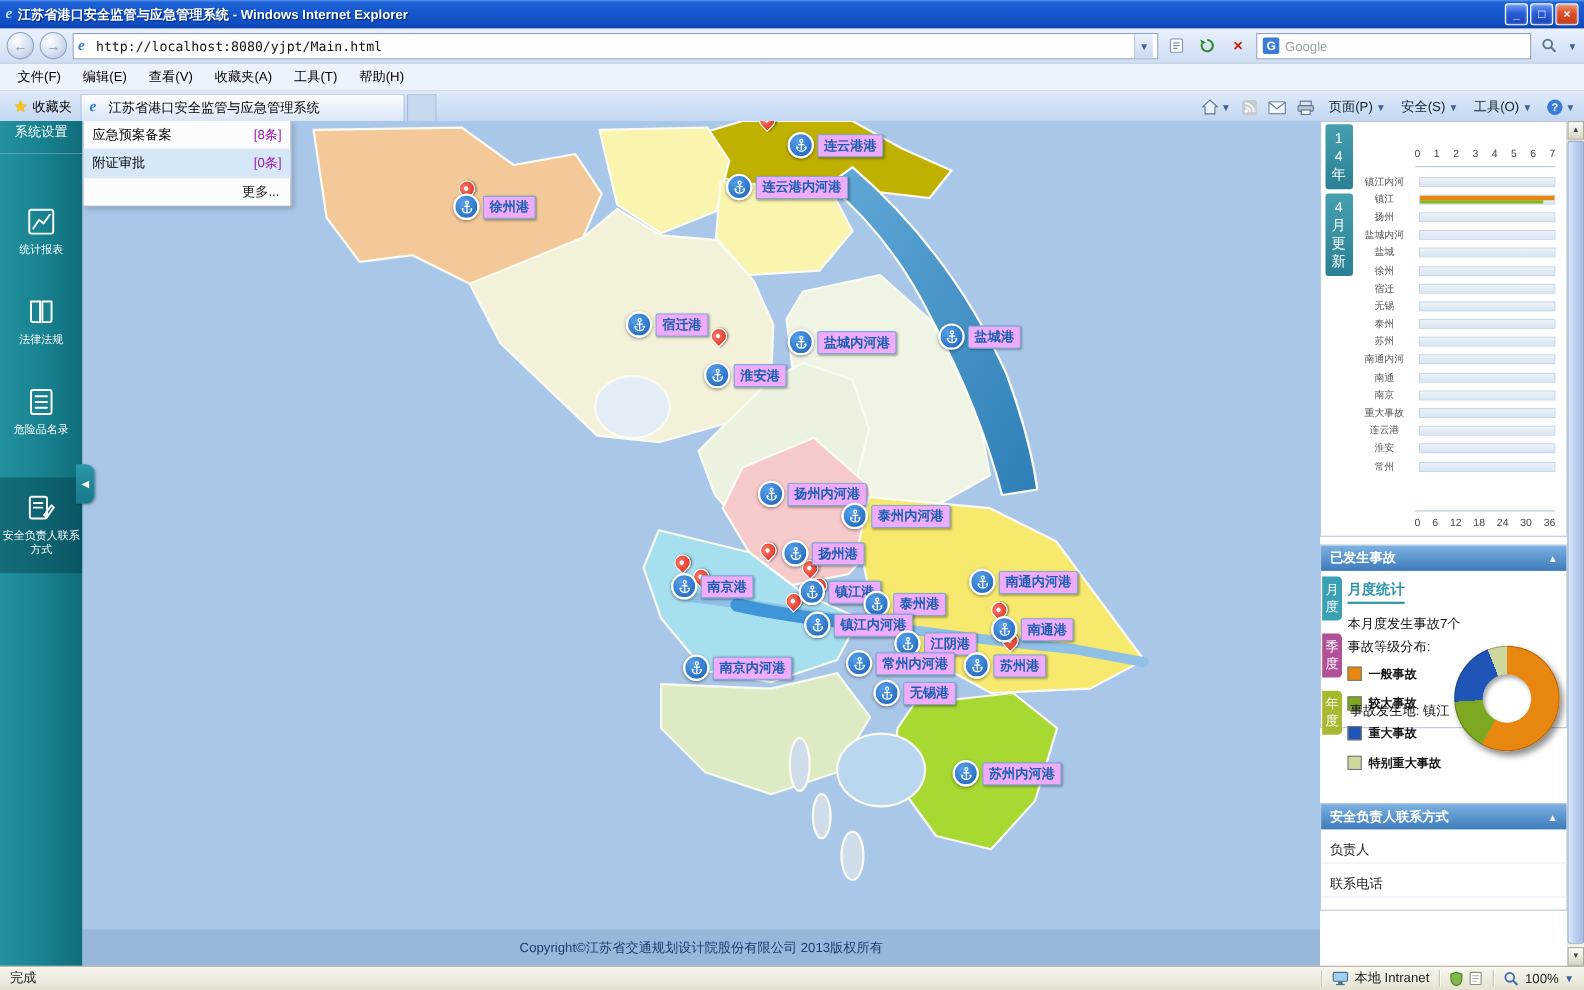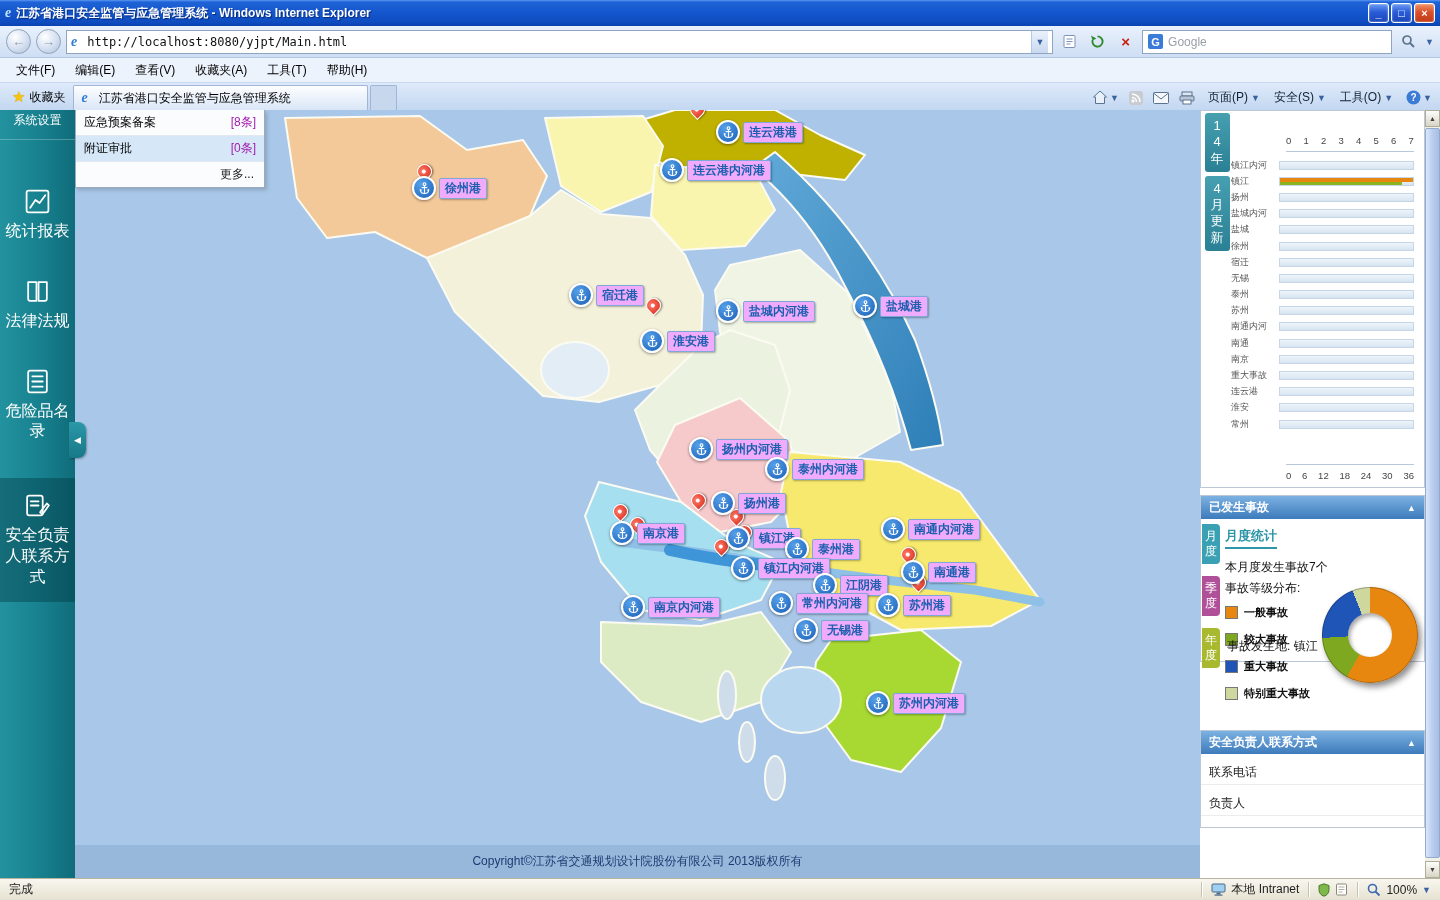"镇江内河" .crow-name { text-align: left -> center; width: 48px -> 59px }
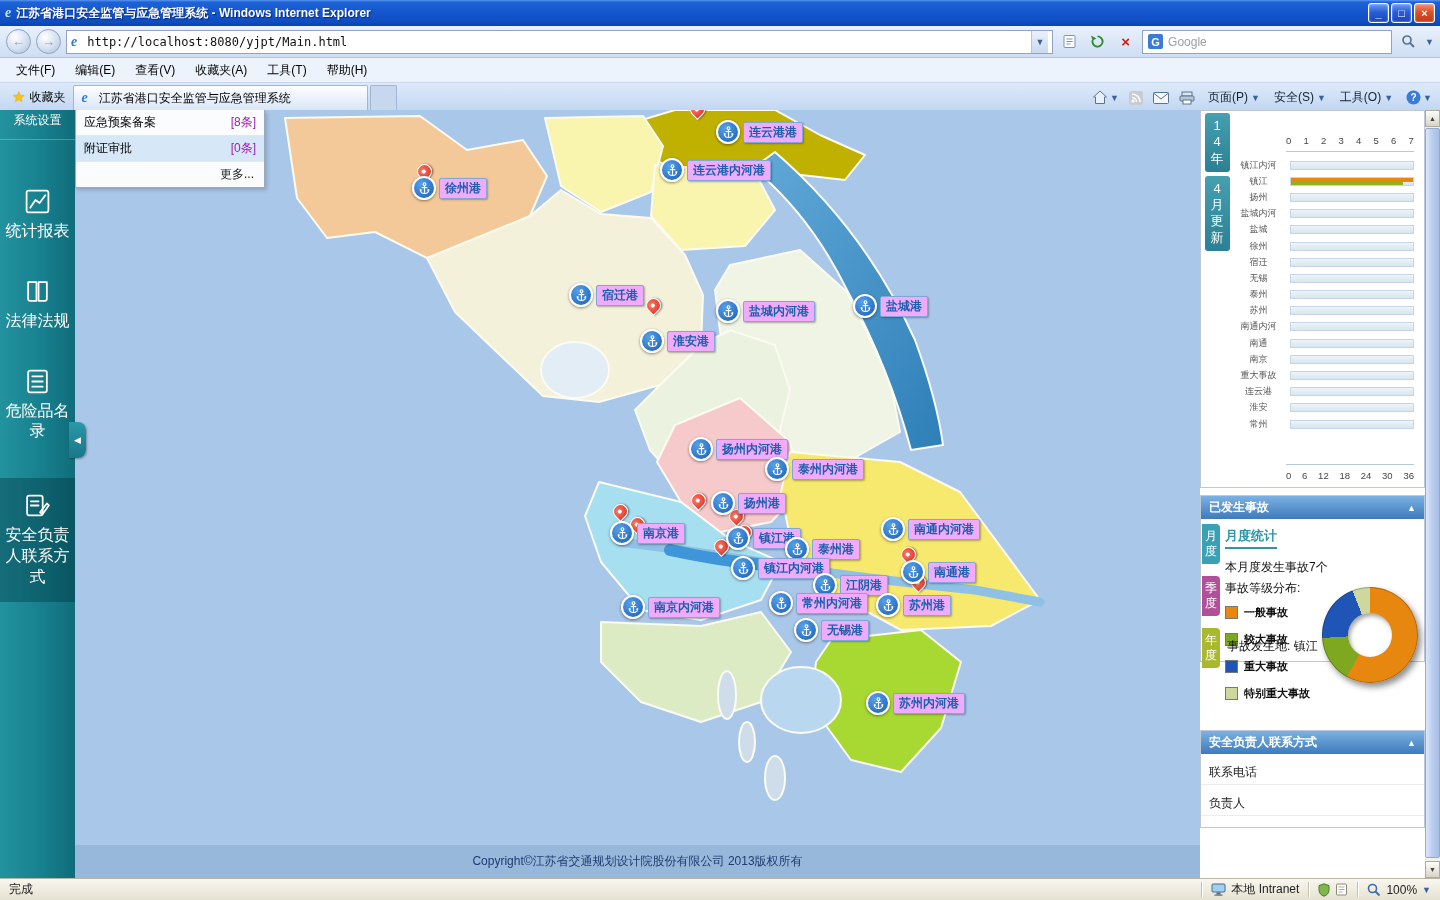"统计报表" .sb-label { font-size: 16px -> 10px }
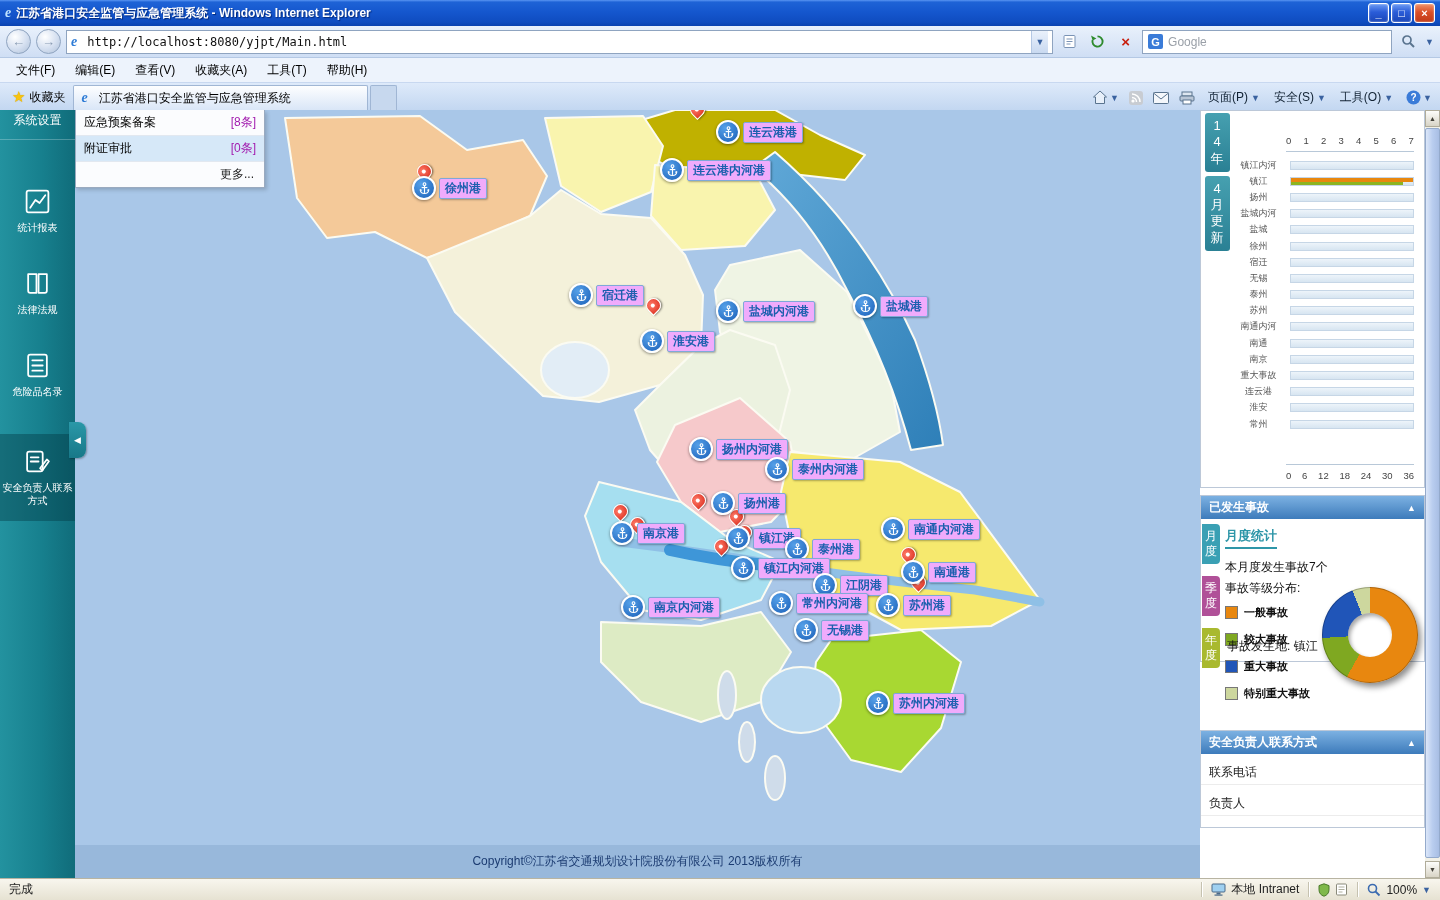"联系电话" div.contact-row { order: before "负责人" -> after "负责人" }
